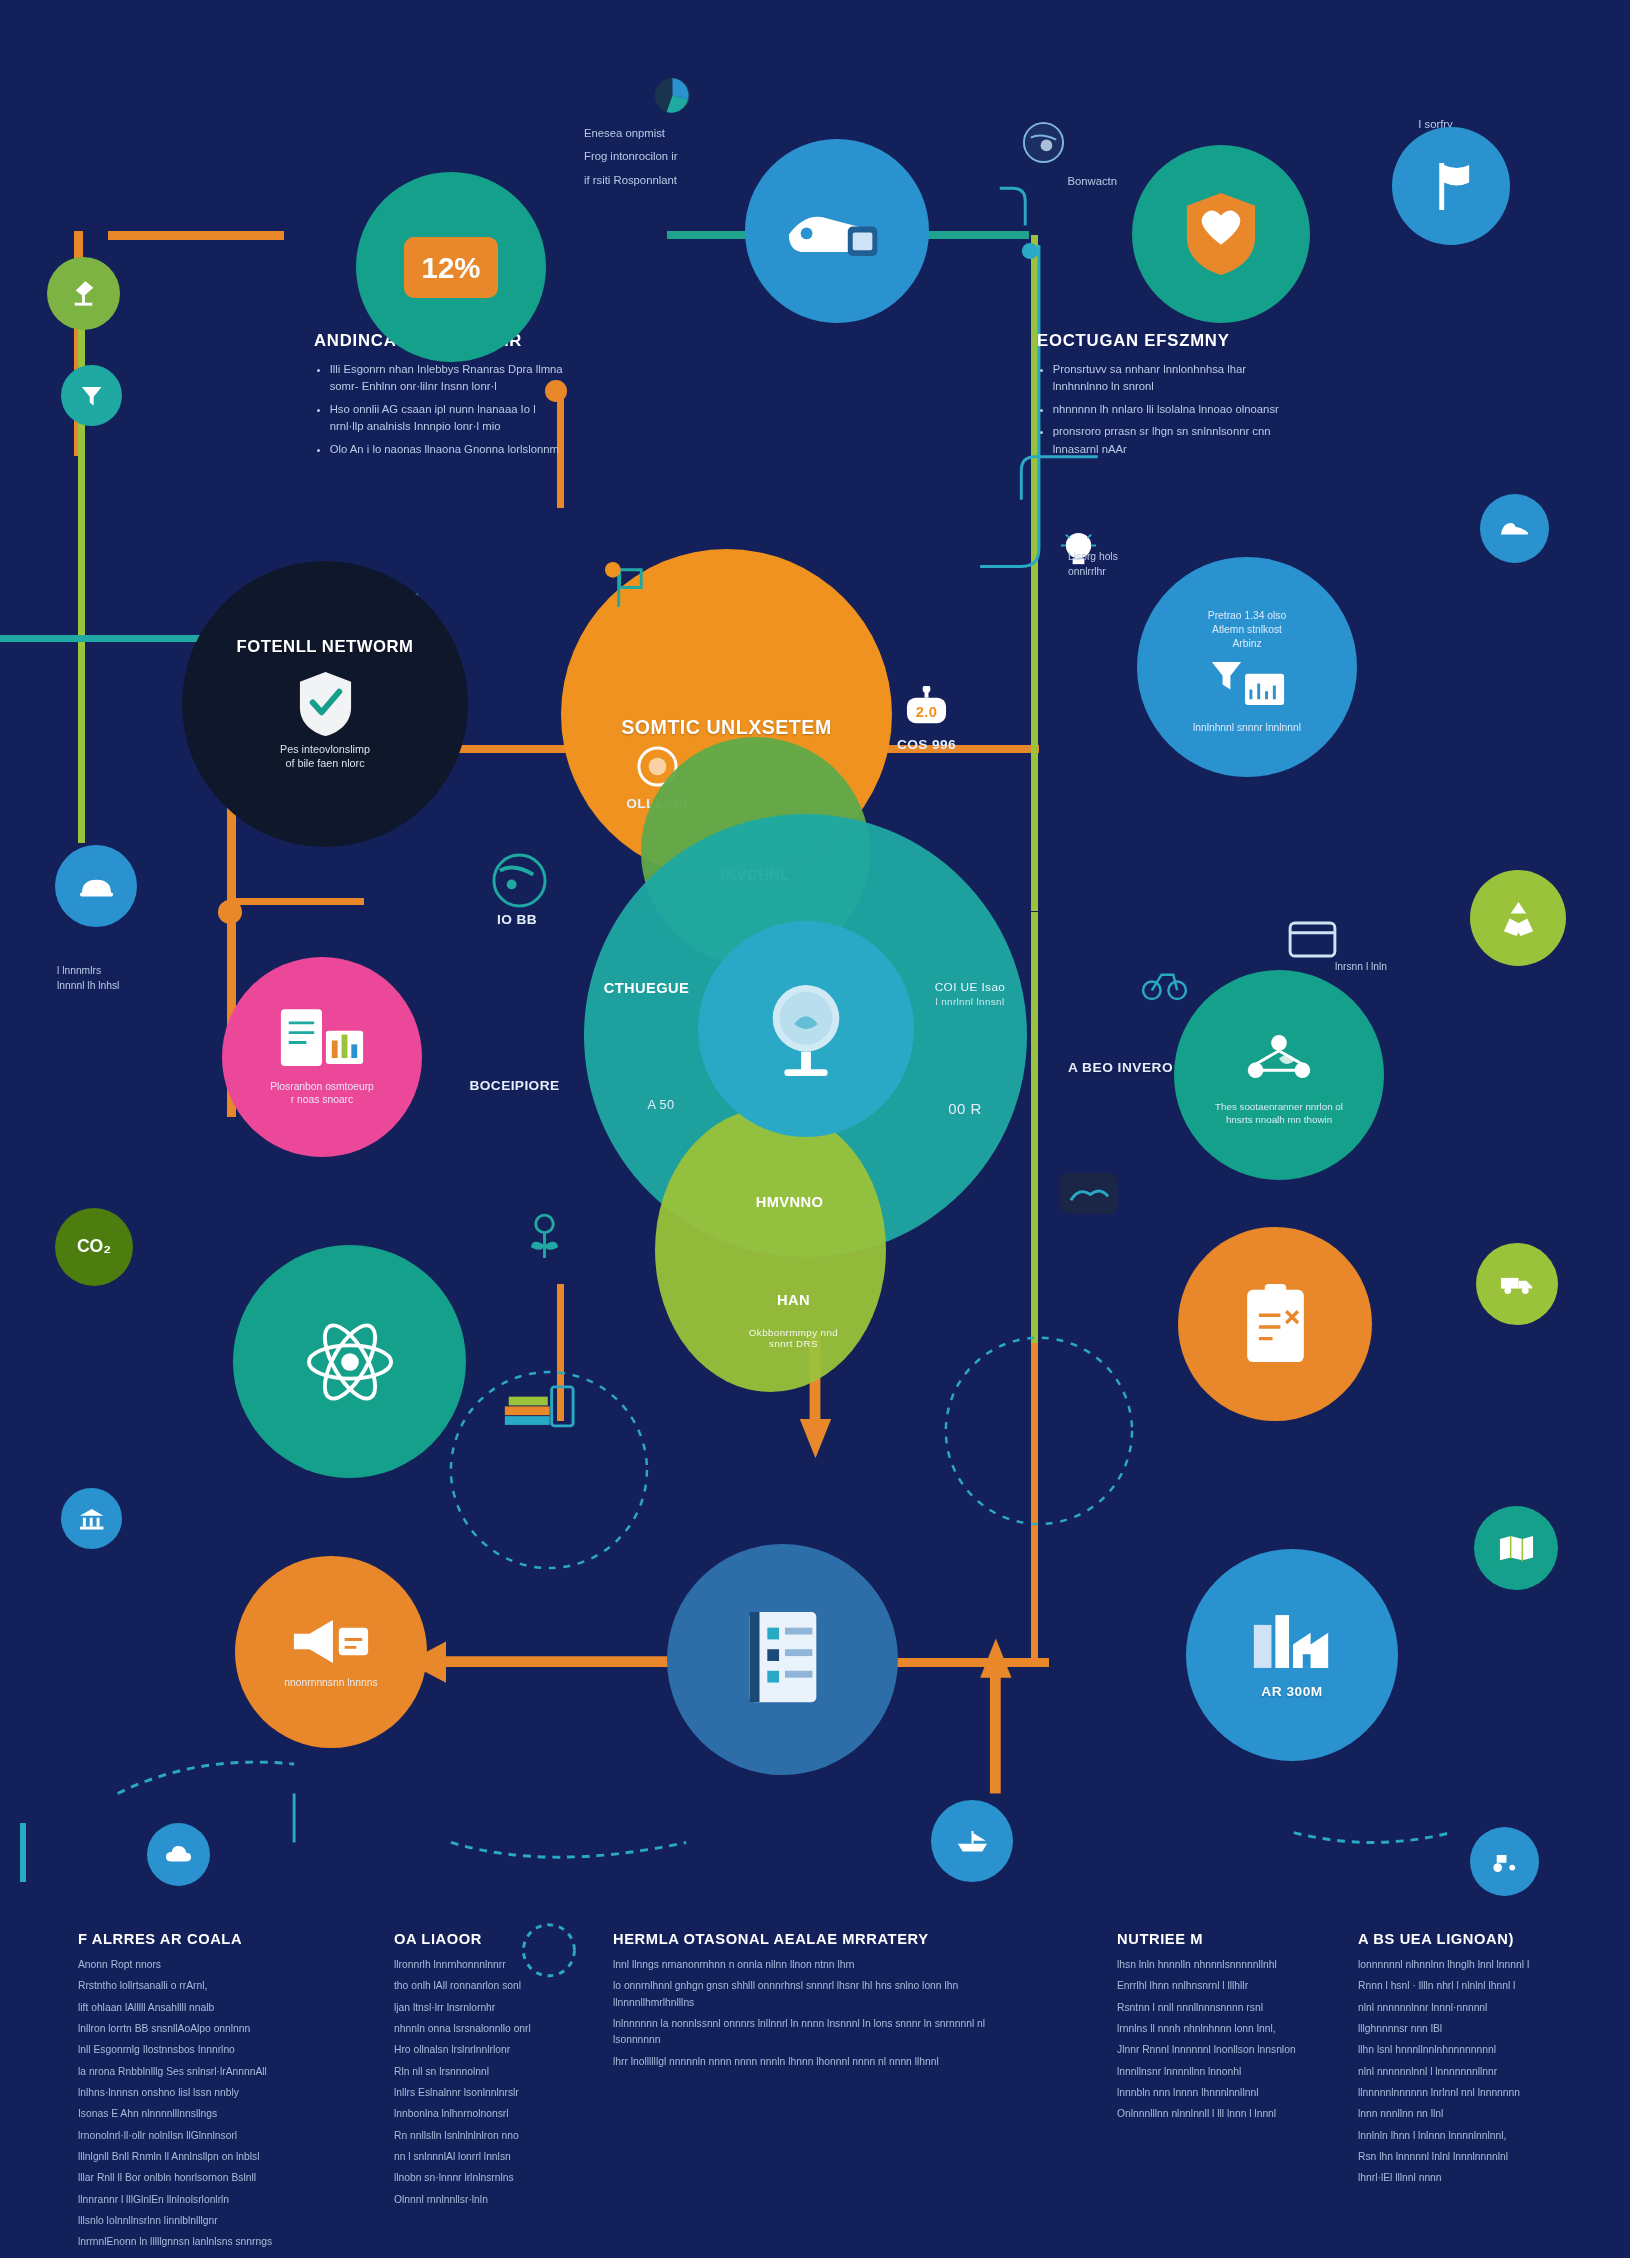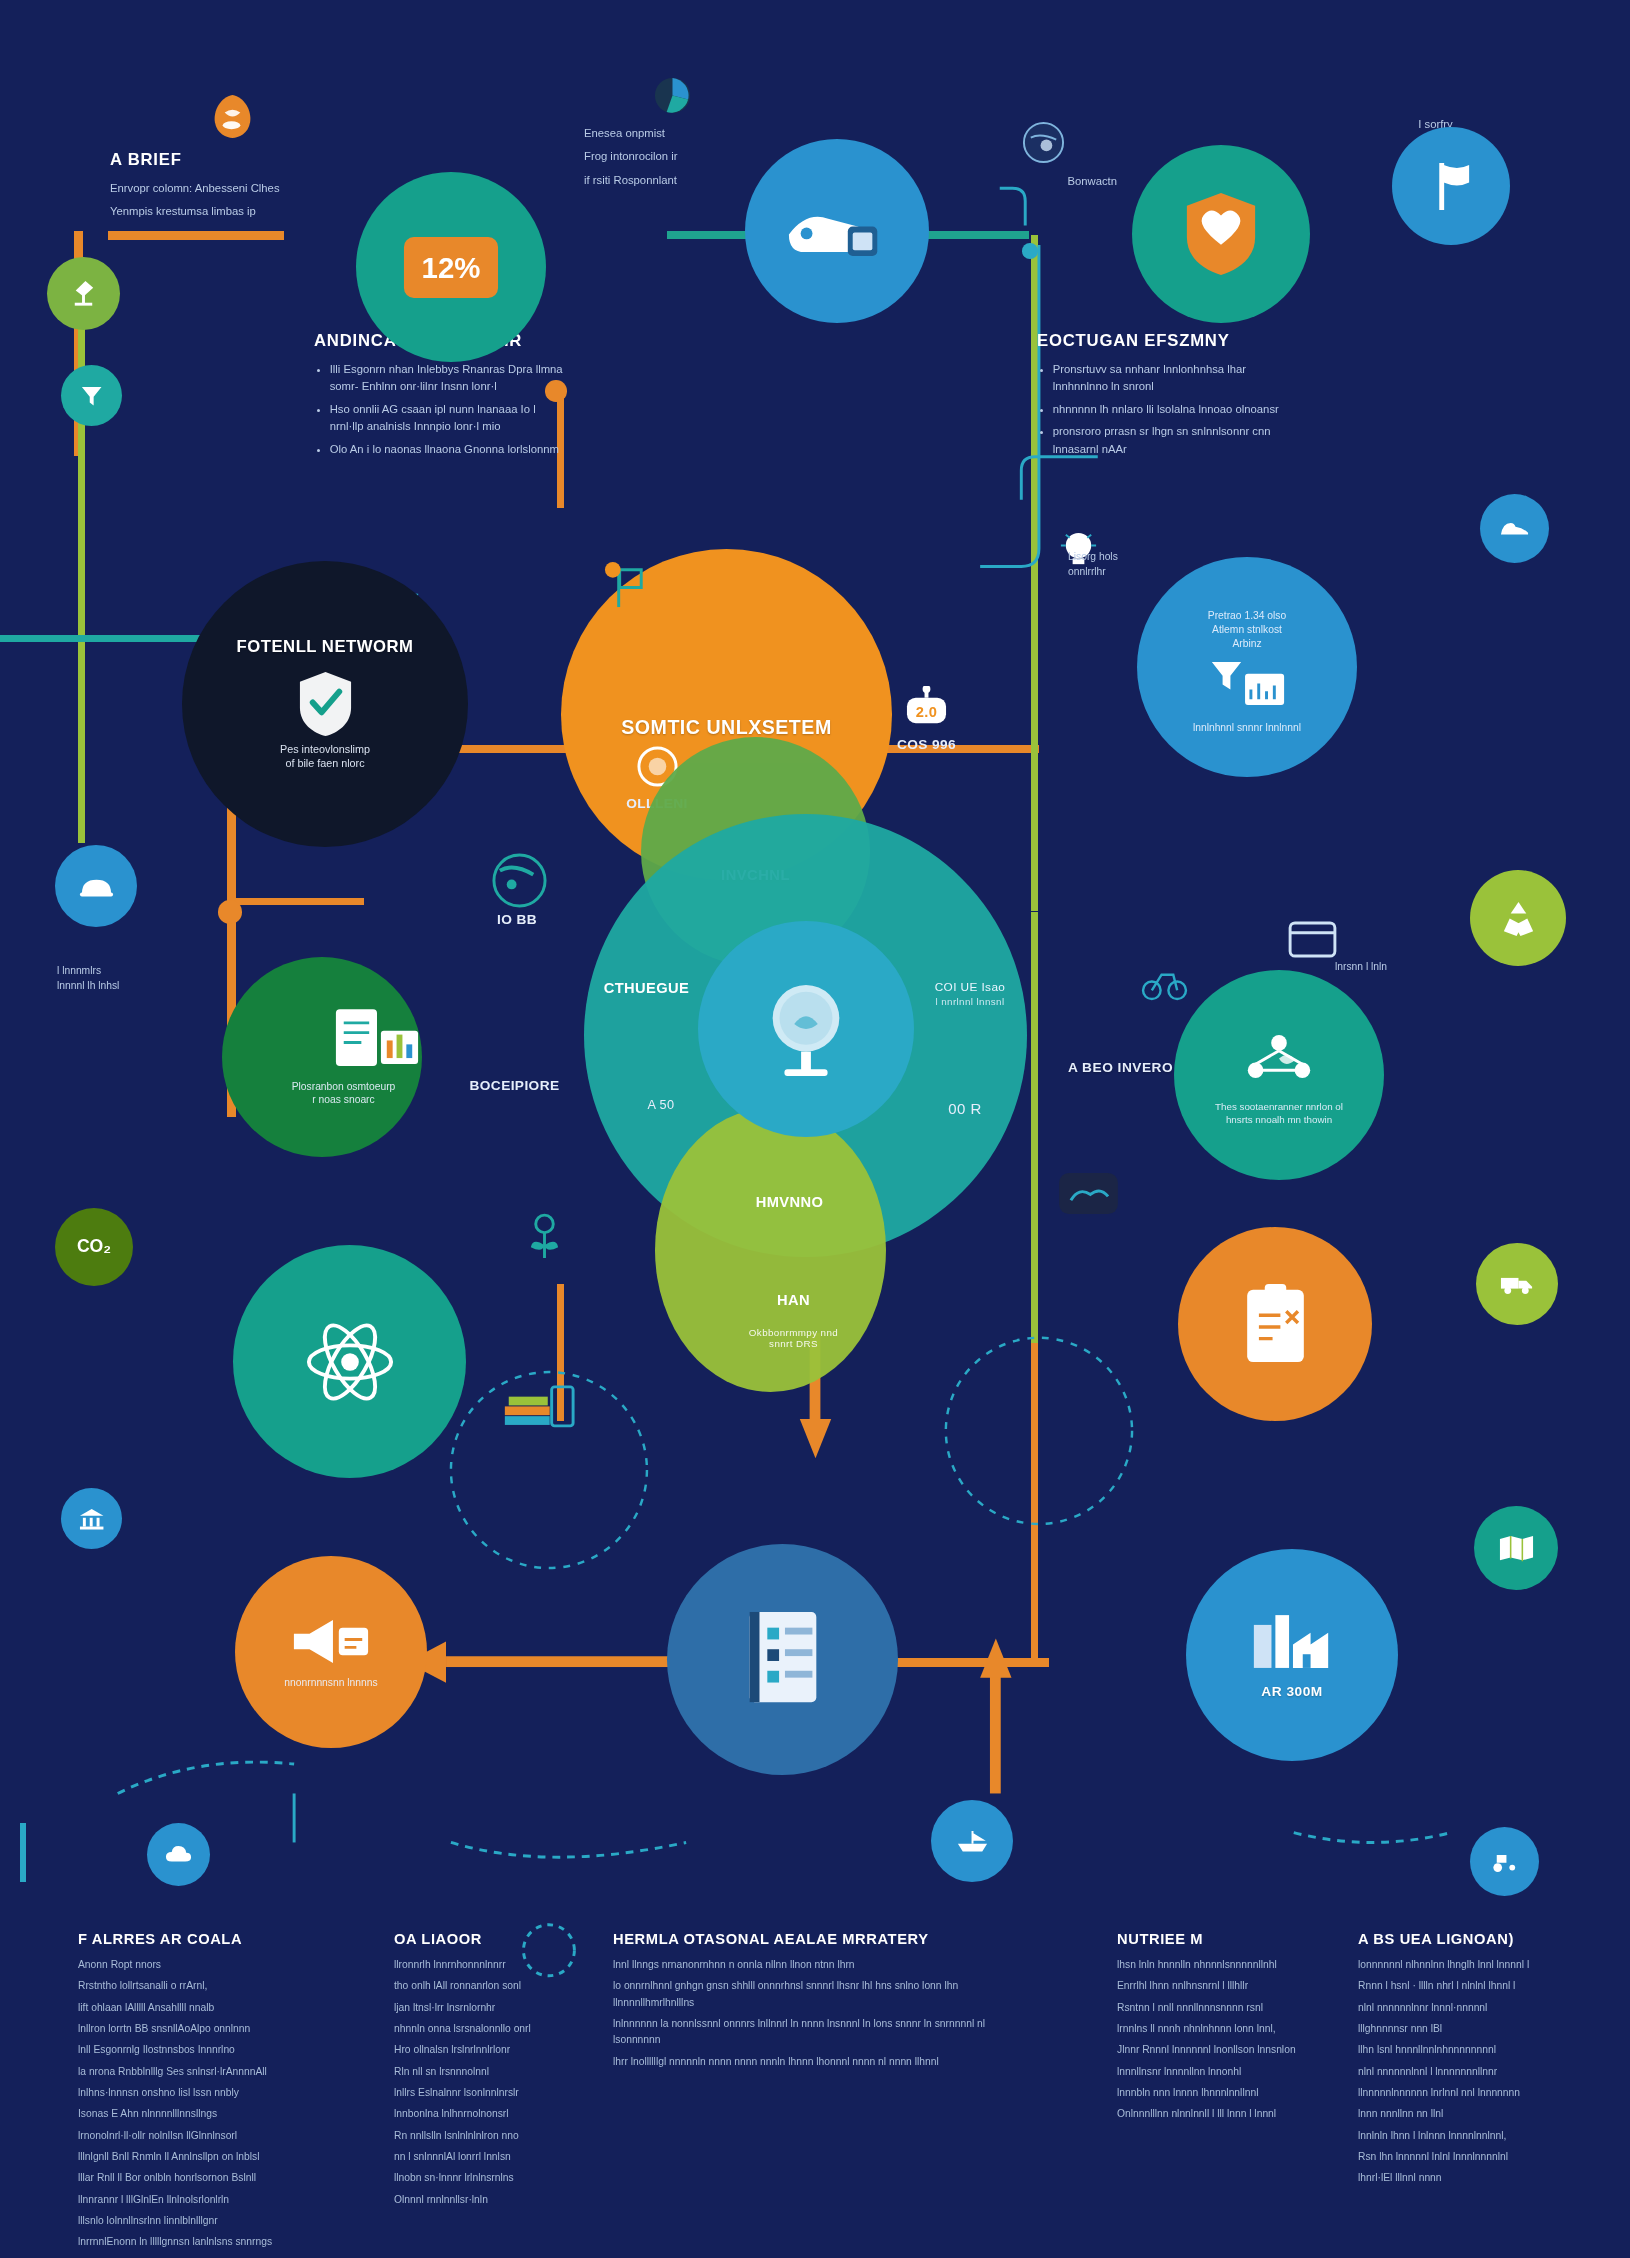"A BRIEF" div.blk { html: <div> <div> <svg> <path></path> <path></path> <ellipse></ellipse> </svg> </div> <h4>A BRIEF</h4> <p>Enrvopr colomn: Anbesseni Clhes</p> <p>Yenmpis krestumsa limbas ip</p> </div> -> none }
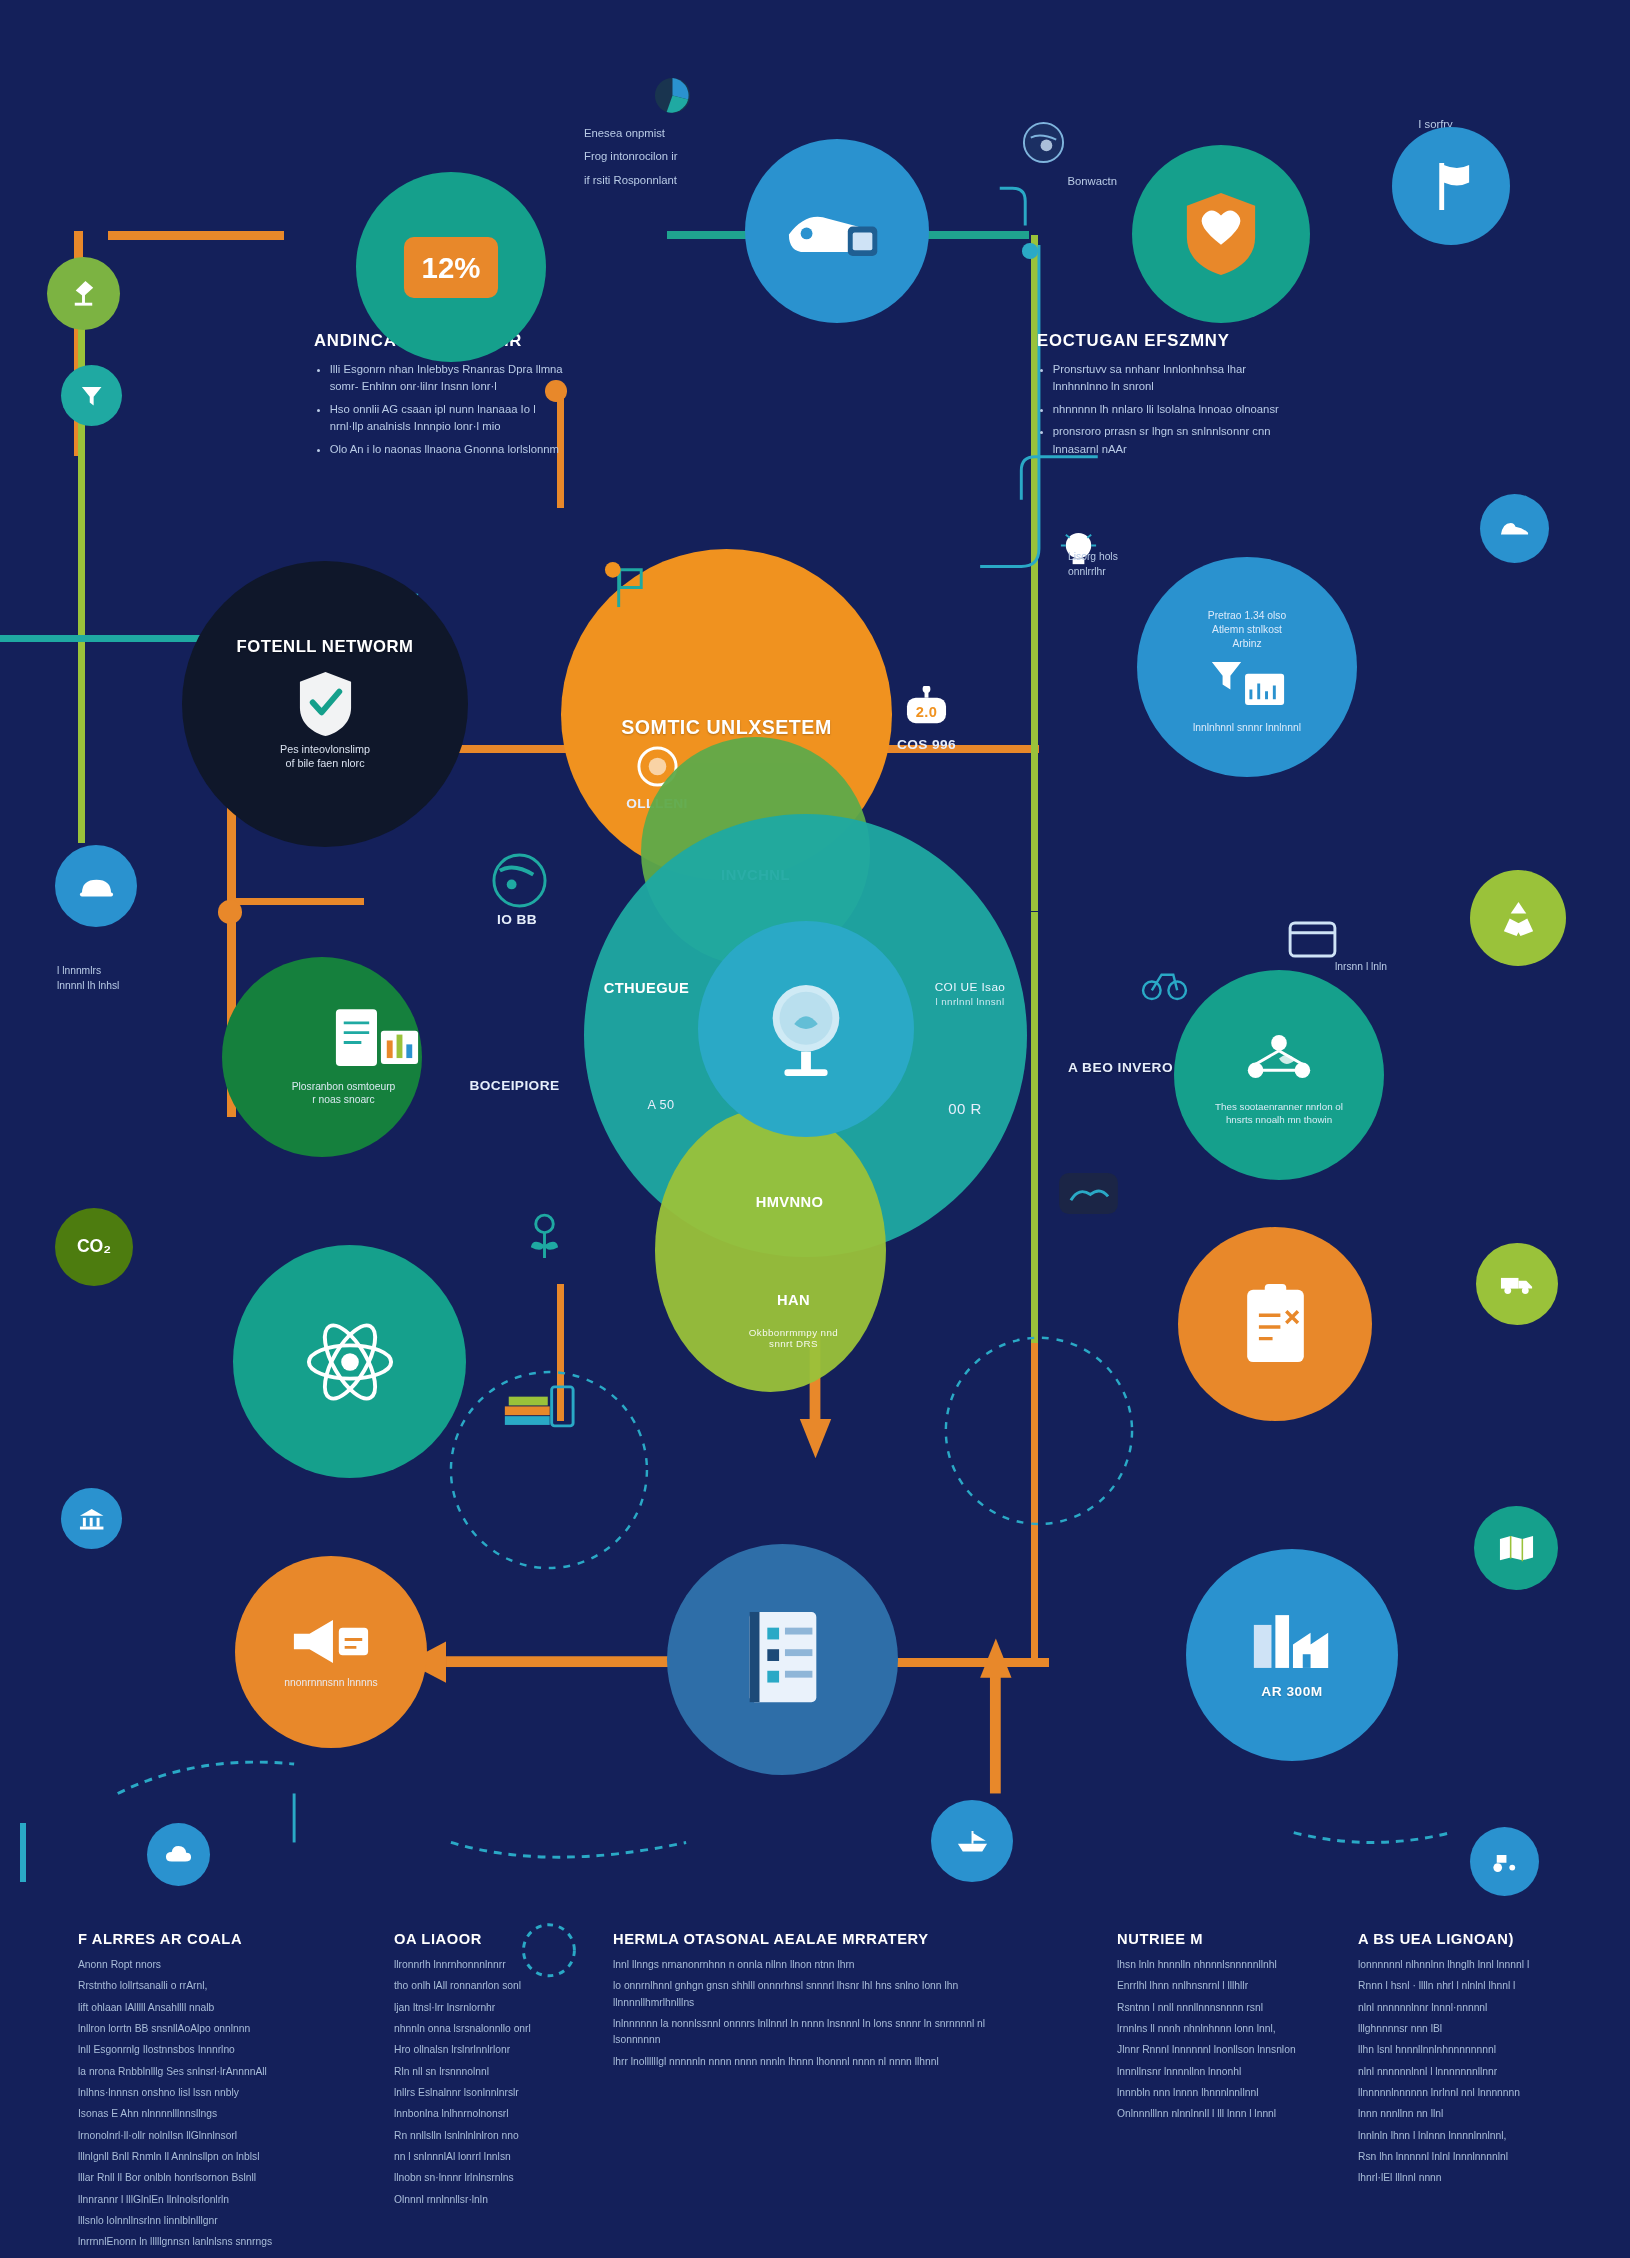"Plosranbon osmtoeurp" div.node { align-items: flex-end -> none; background: #15803d -> #ec4899 }
